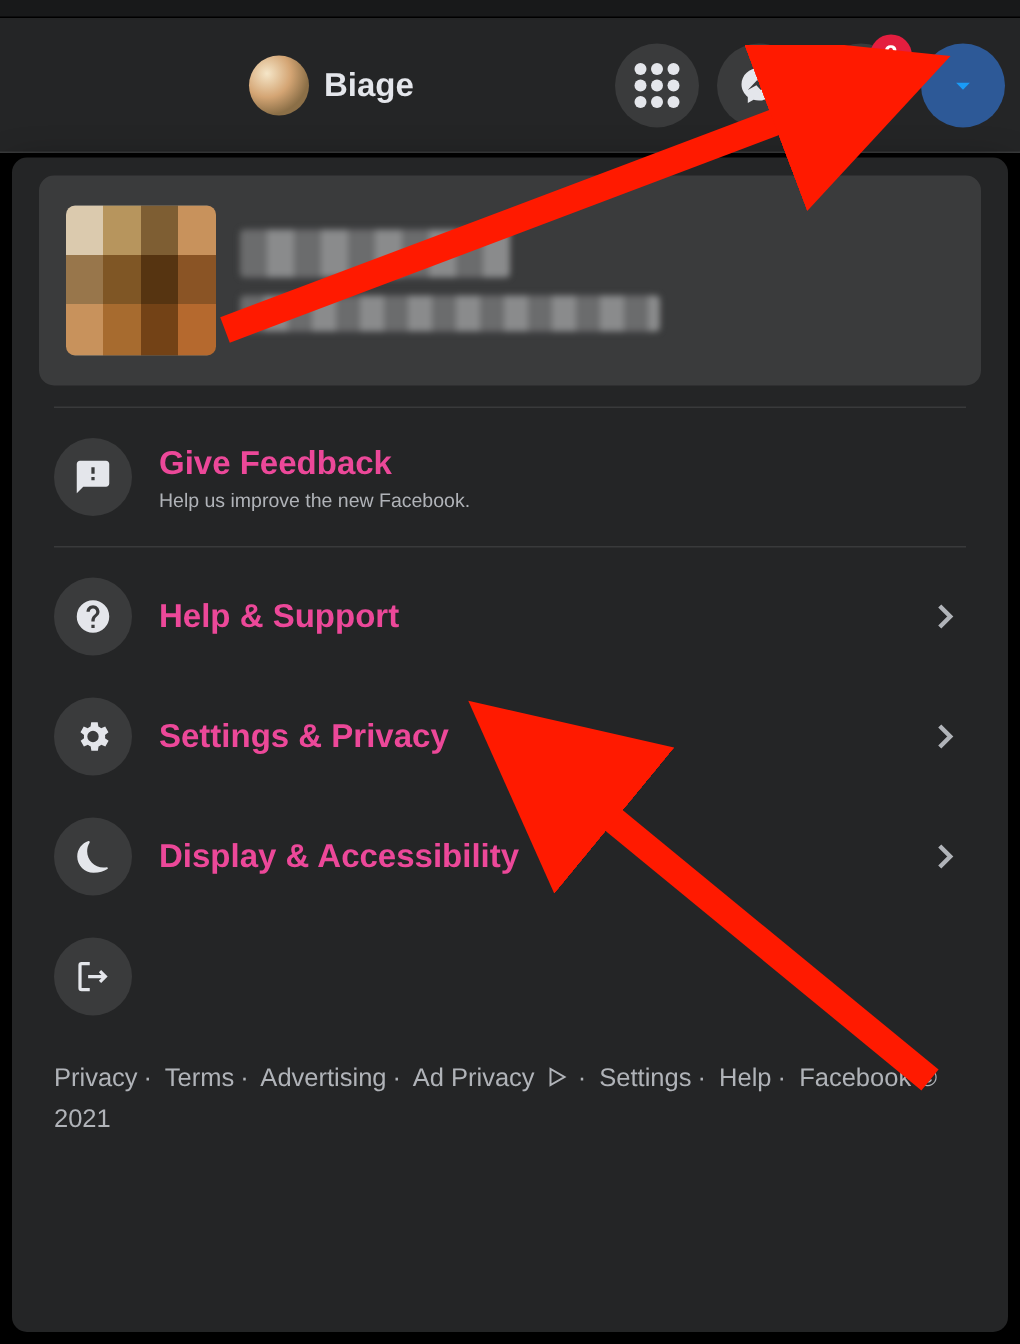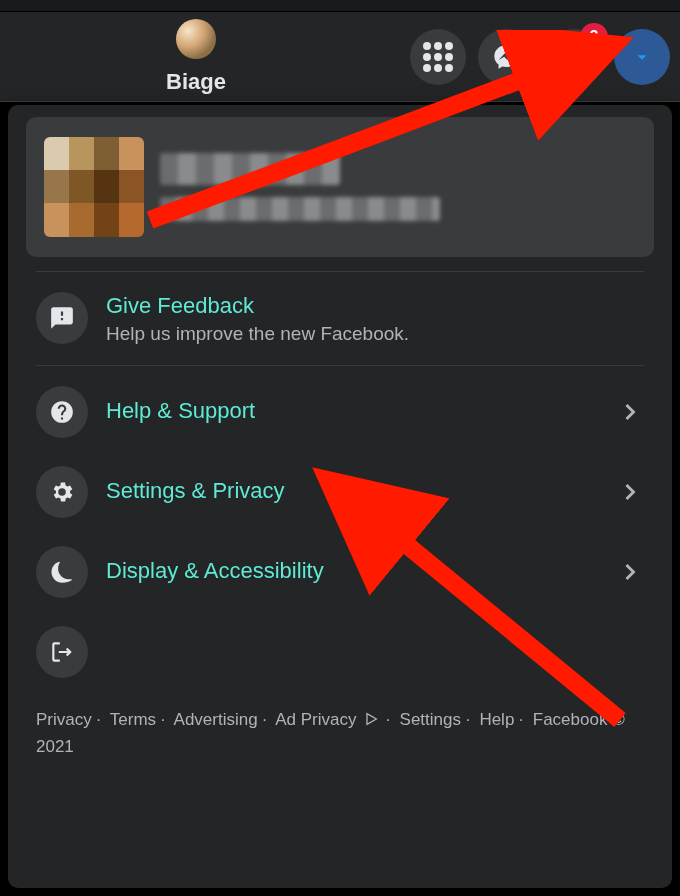"Biage" .profile-pill { flex-direction: column -> none }
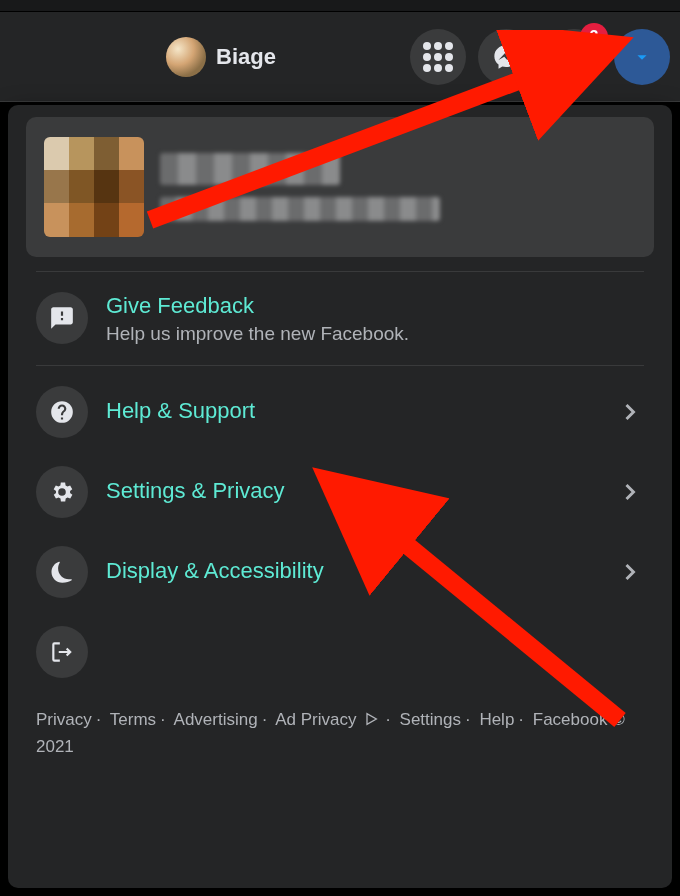"Give Feedback" .menu-title { color: #5eead4 -> #ec4899; font-weight: 400 -> 700 }
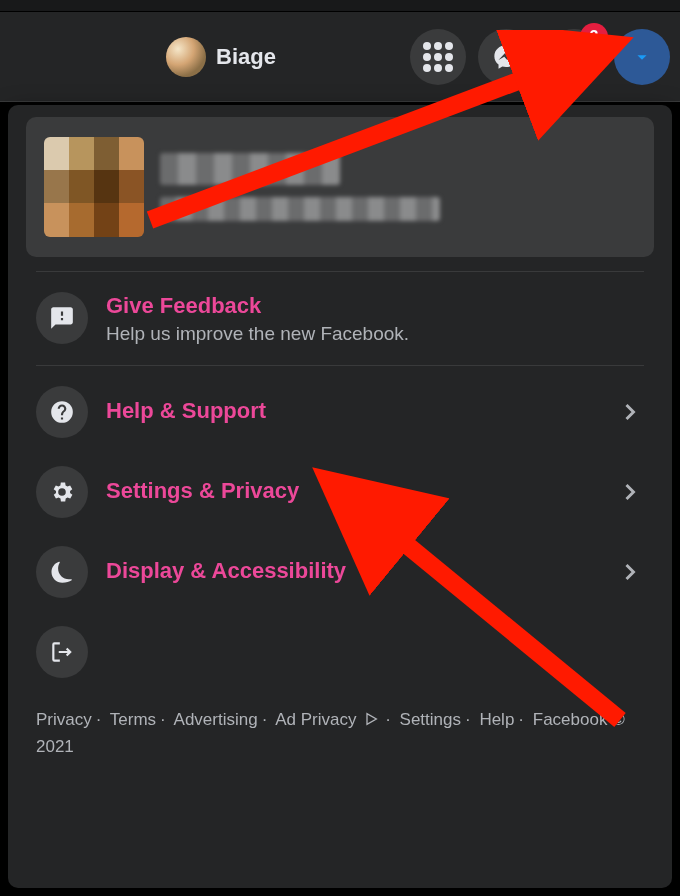"Help us improve the new" .menu-sub { font-size: 19px -> 13px }
